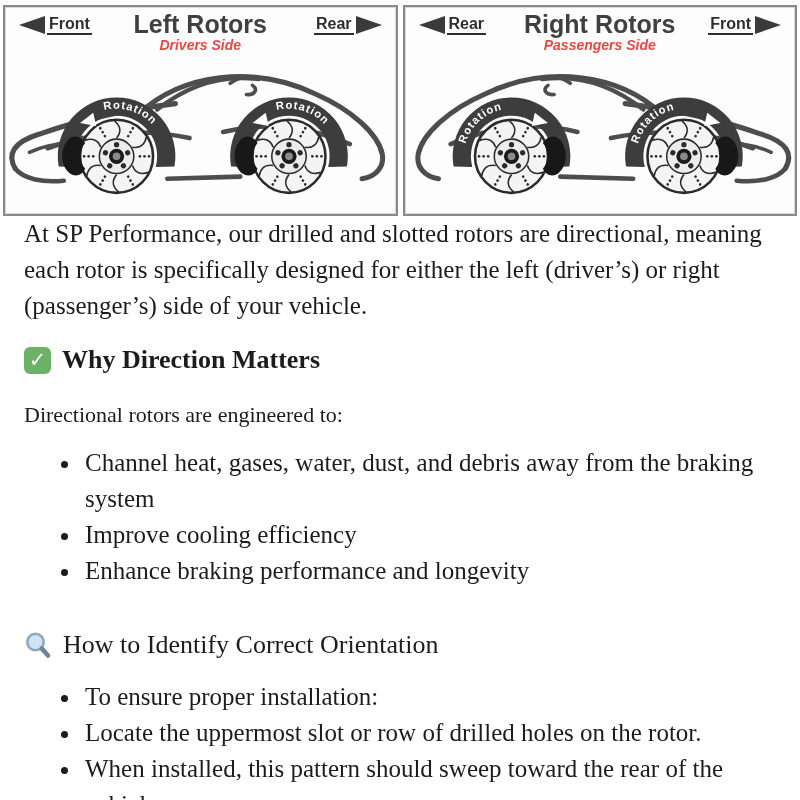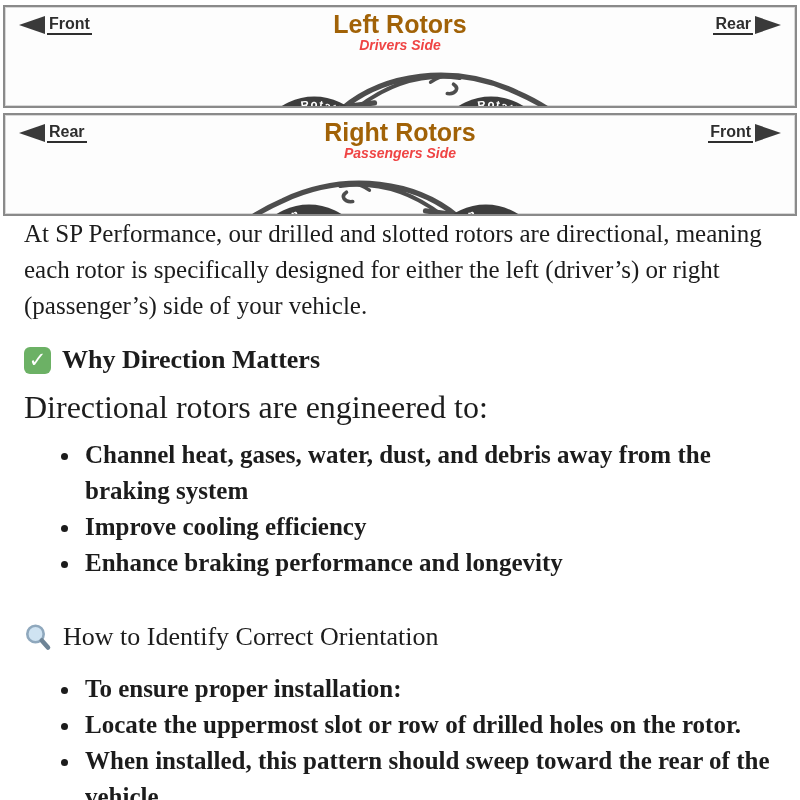"Front" .diagram { flex-direction: column -> none }
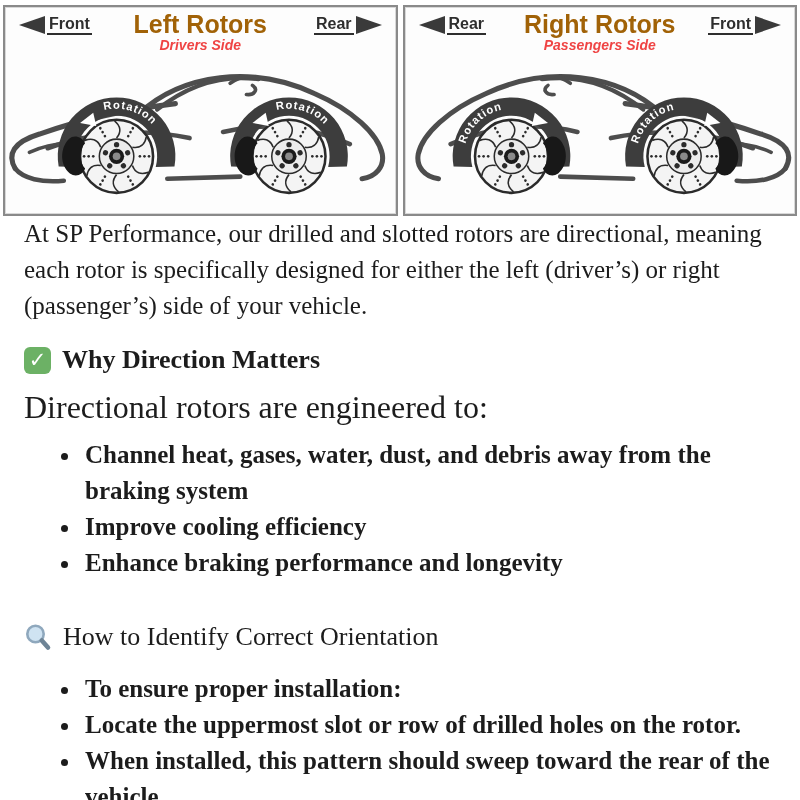"Left Rotors" .panel-title { color: #a16207 -> #404040 }
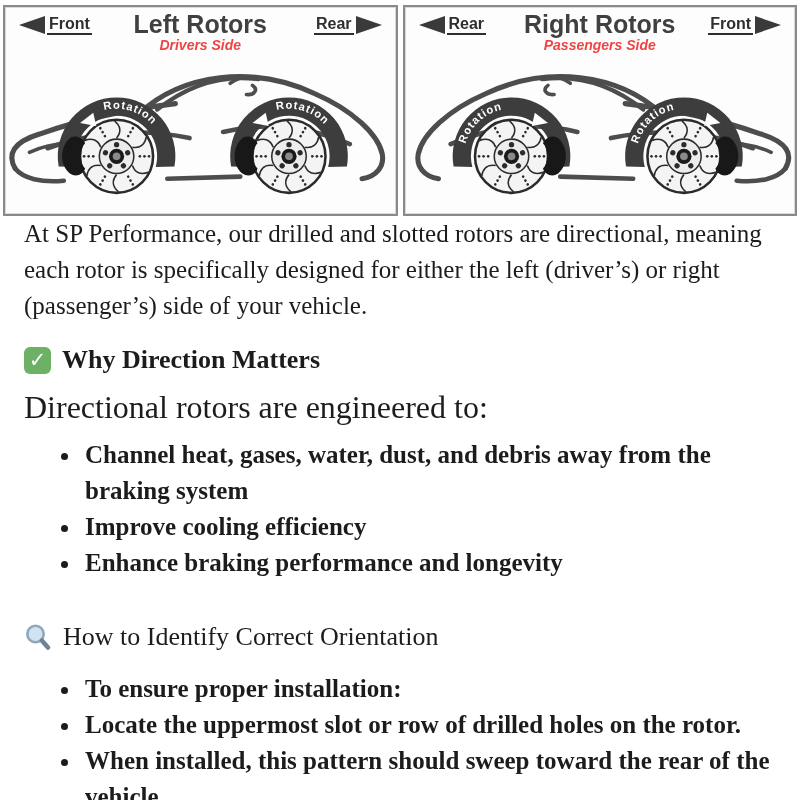"Directional rotors are engineered to:" .lead { font-size: 32px -> 22px; margin-top: 13px -> 21px }
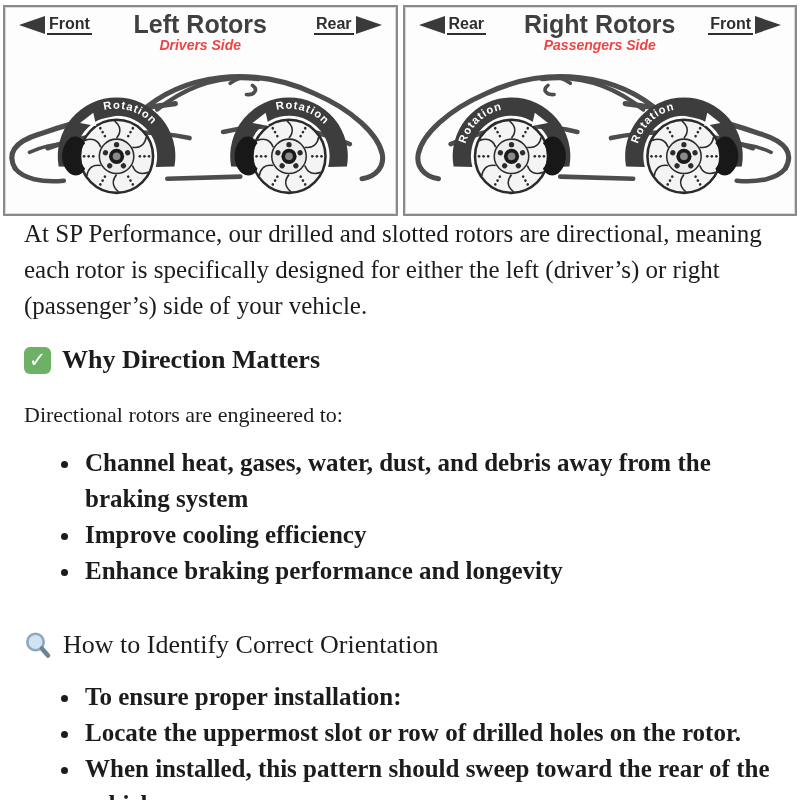"Channel heat, gases, water, dust," ul.bullets li { font-weight: bold -> none }
